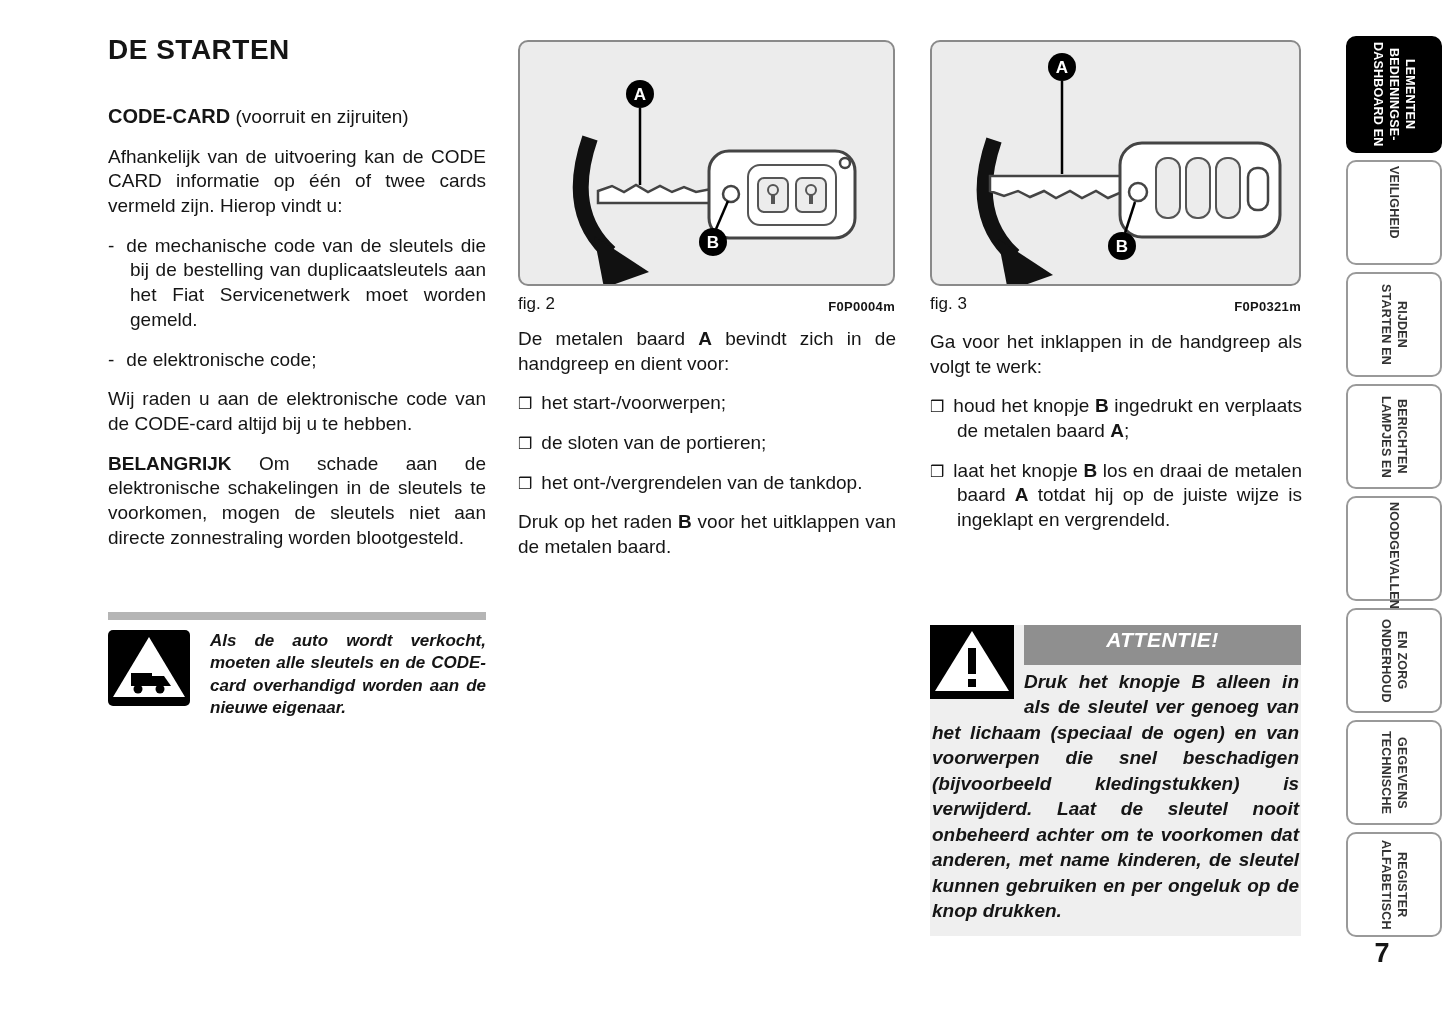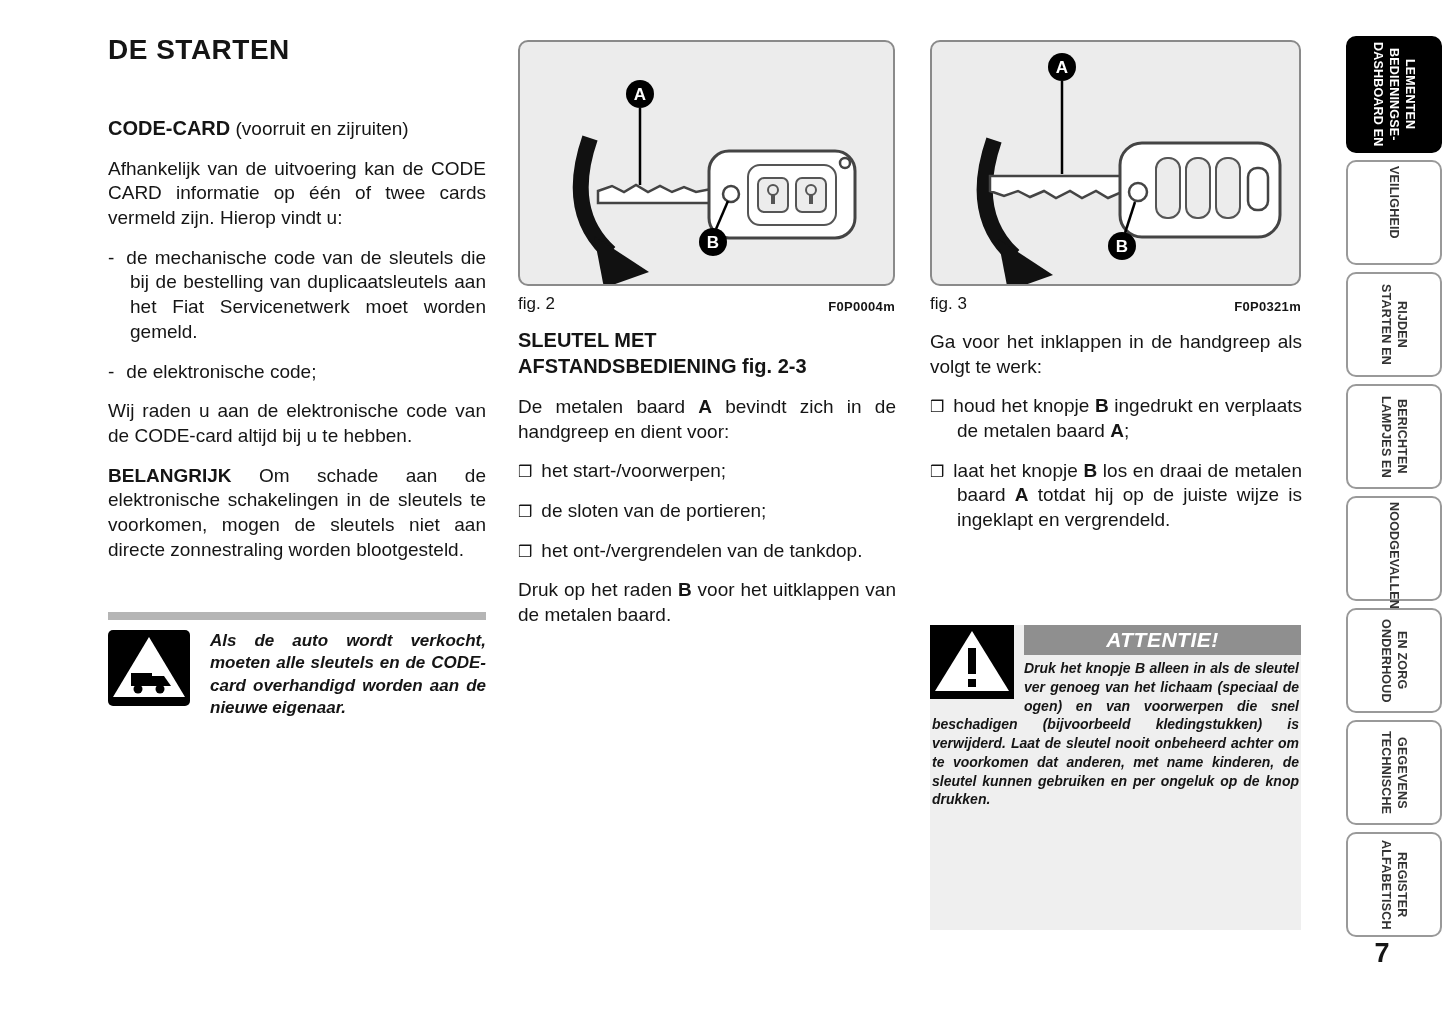"CODE-CARD (voorruit en zijruiten)" .subheading { margin-top: 12px -> none }
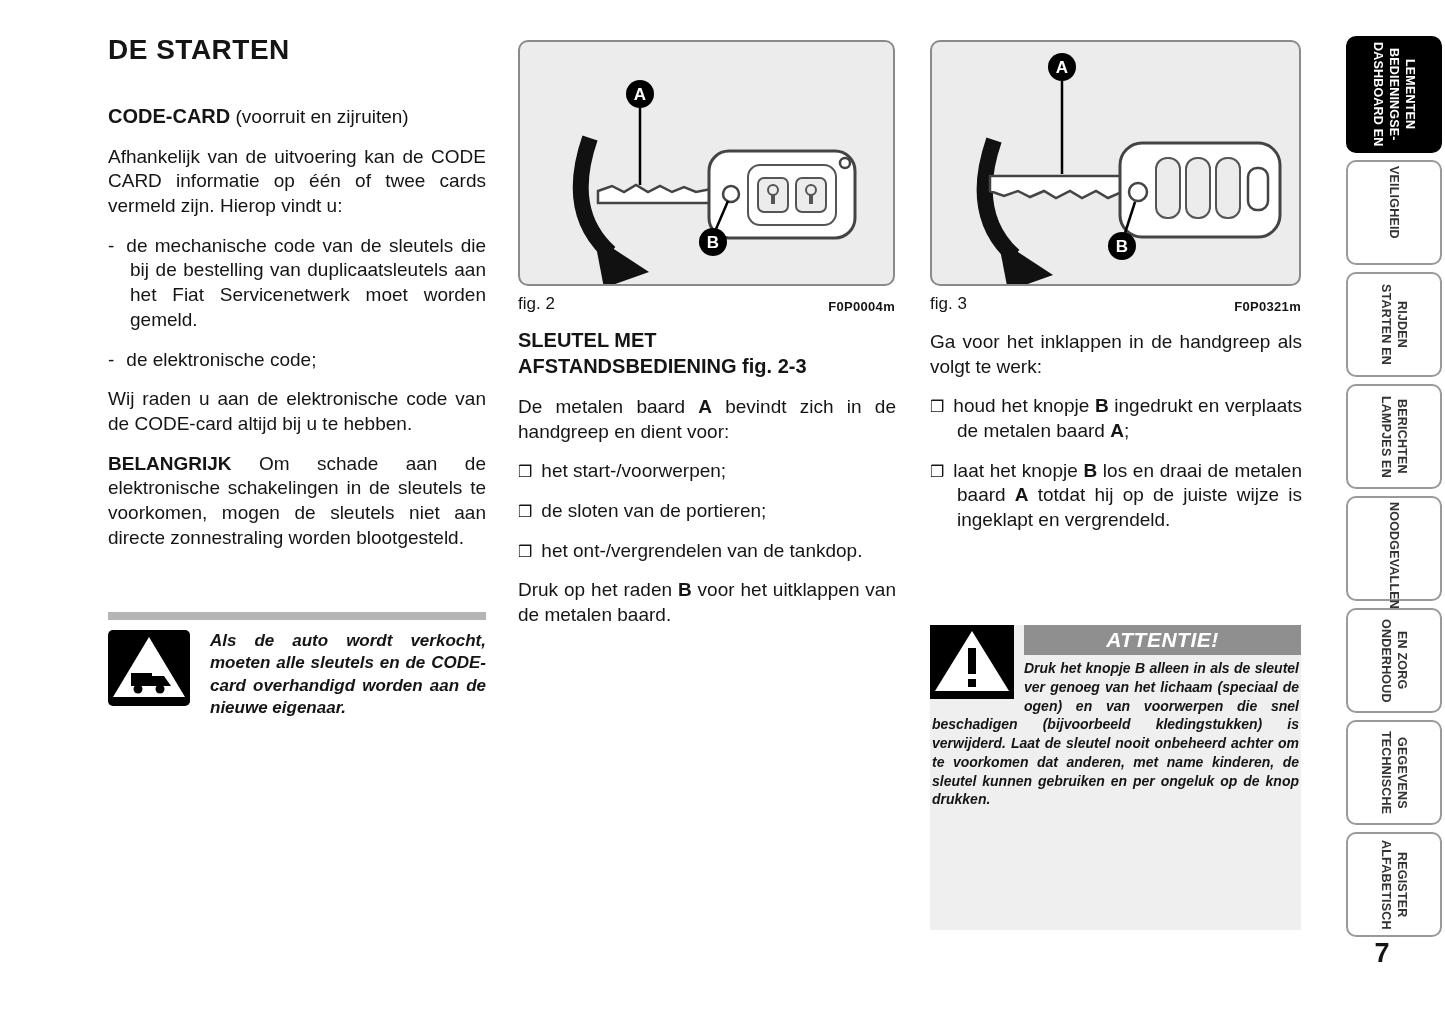"SLEUTEL MET" h2.section-heading { html: <h2> <span>SLEUTEL MET</span><br> <span>AFSTANDSBEDIENING fig. 2-3</span> </h2> -> none }
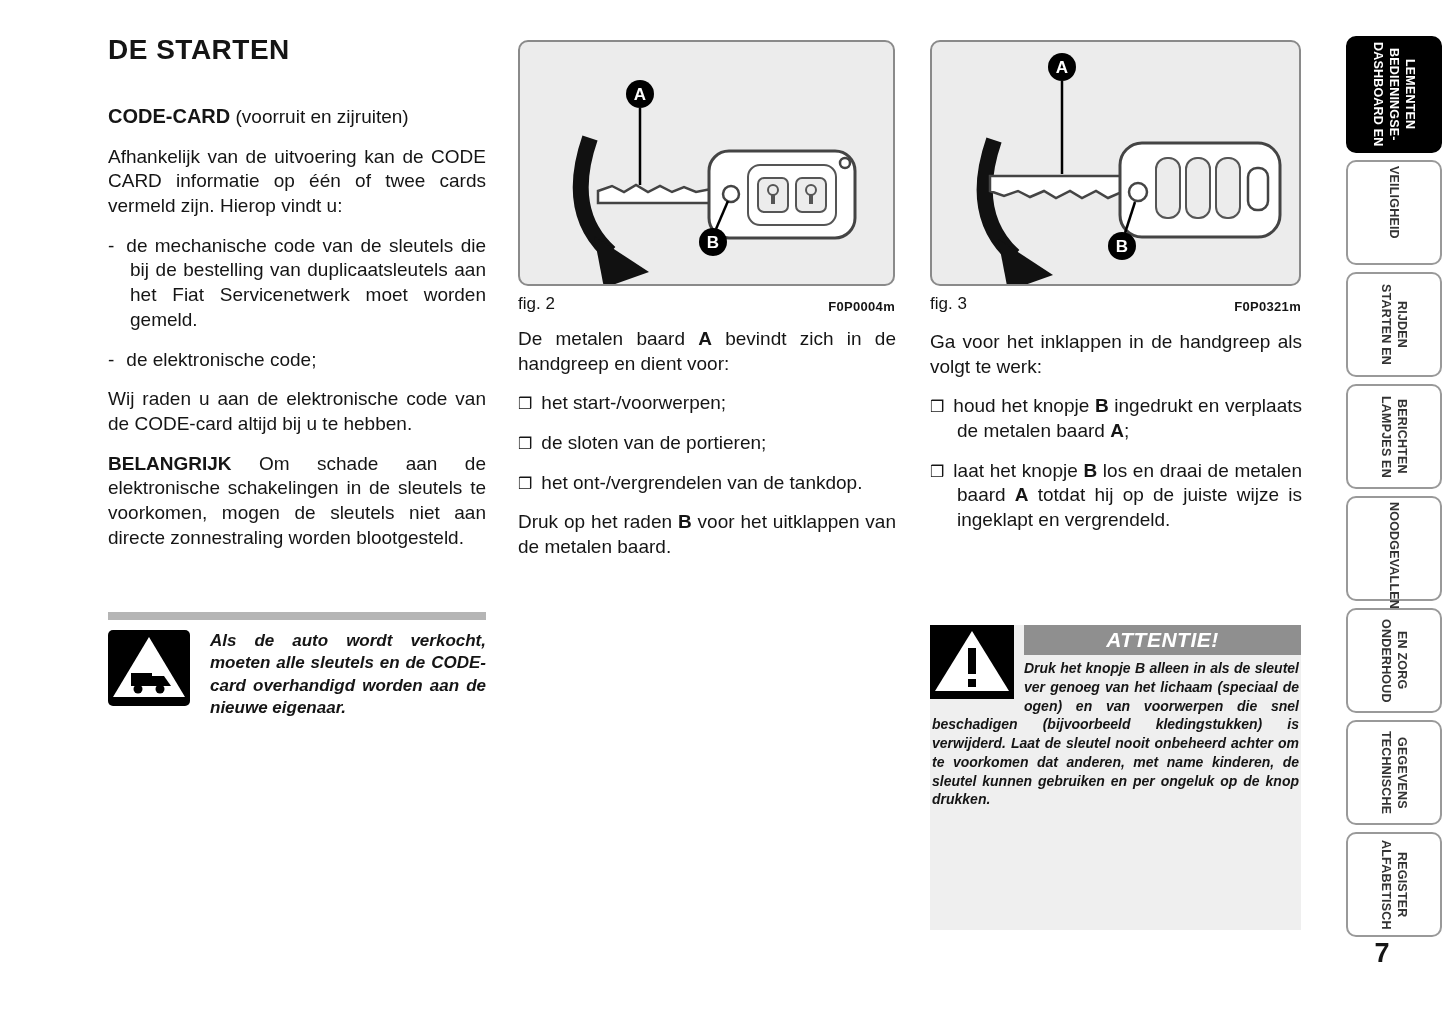"ATTENTIE!" .attention-title { height: 30px -> 40px }
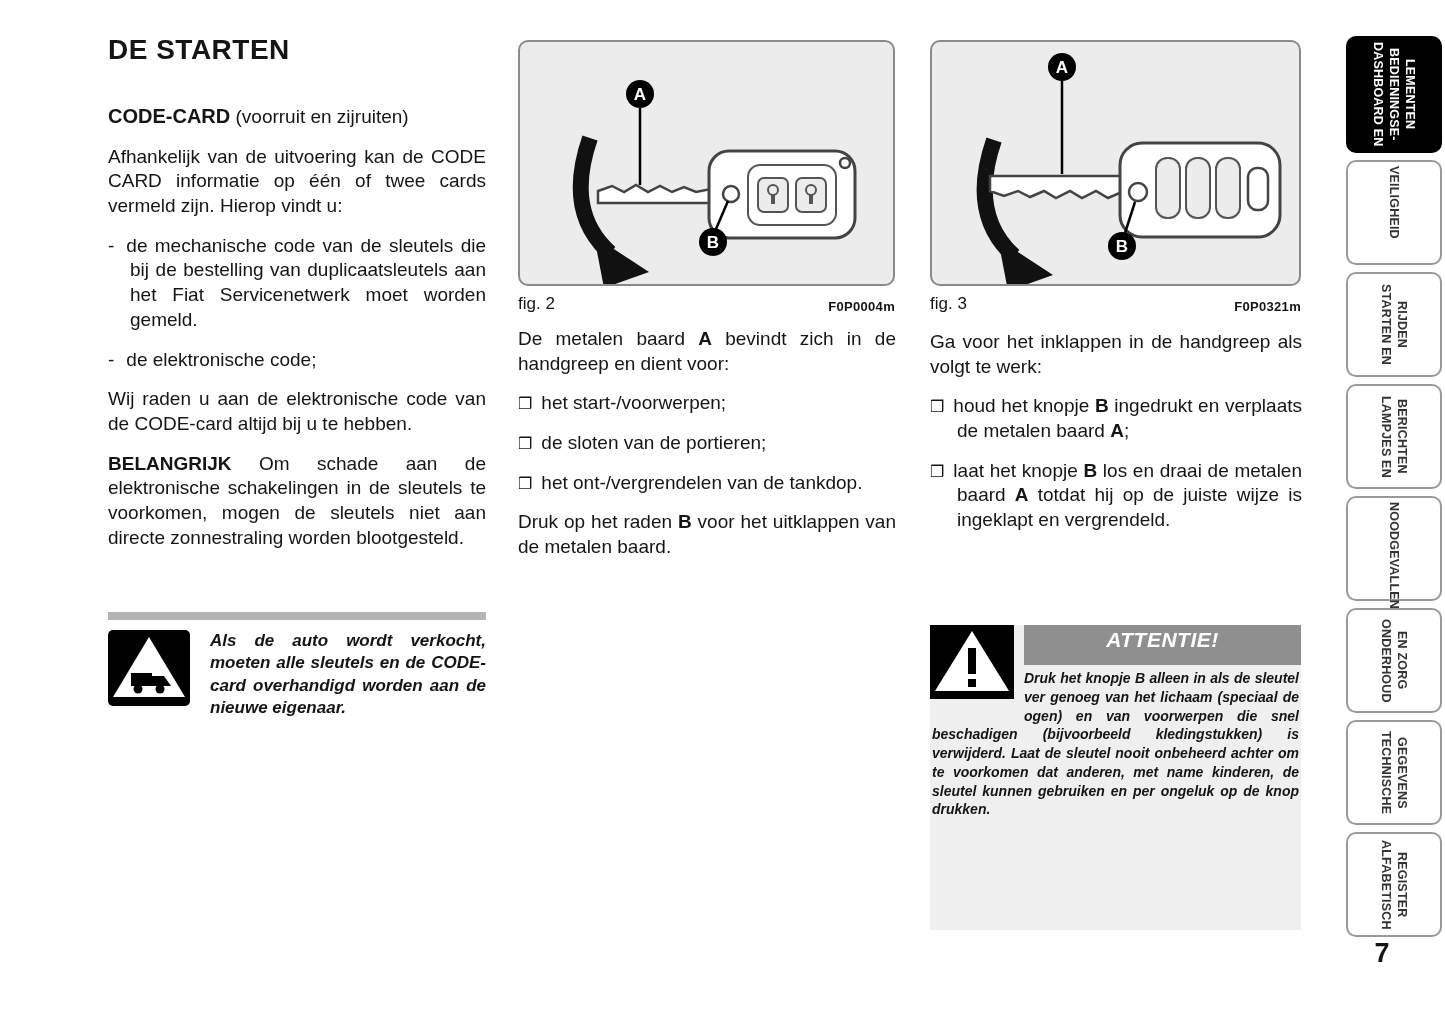"Druk het knopje B alleen" .attention-body { font-size: 14px -> 19px }
